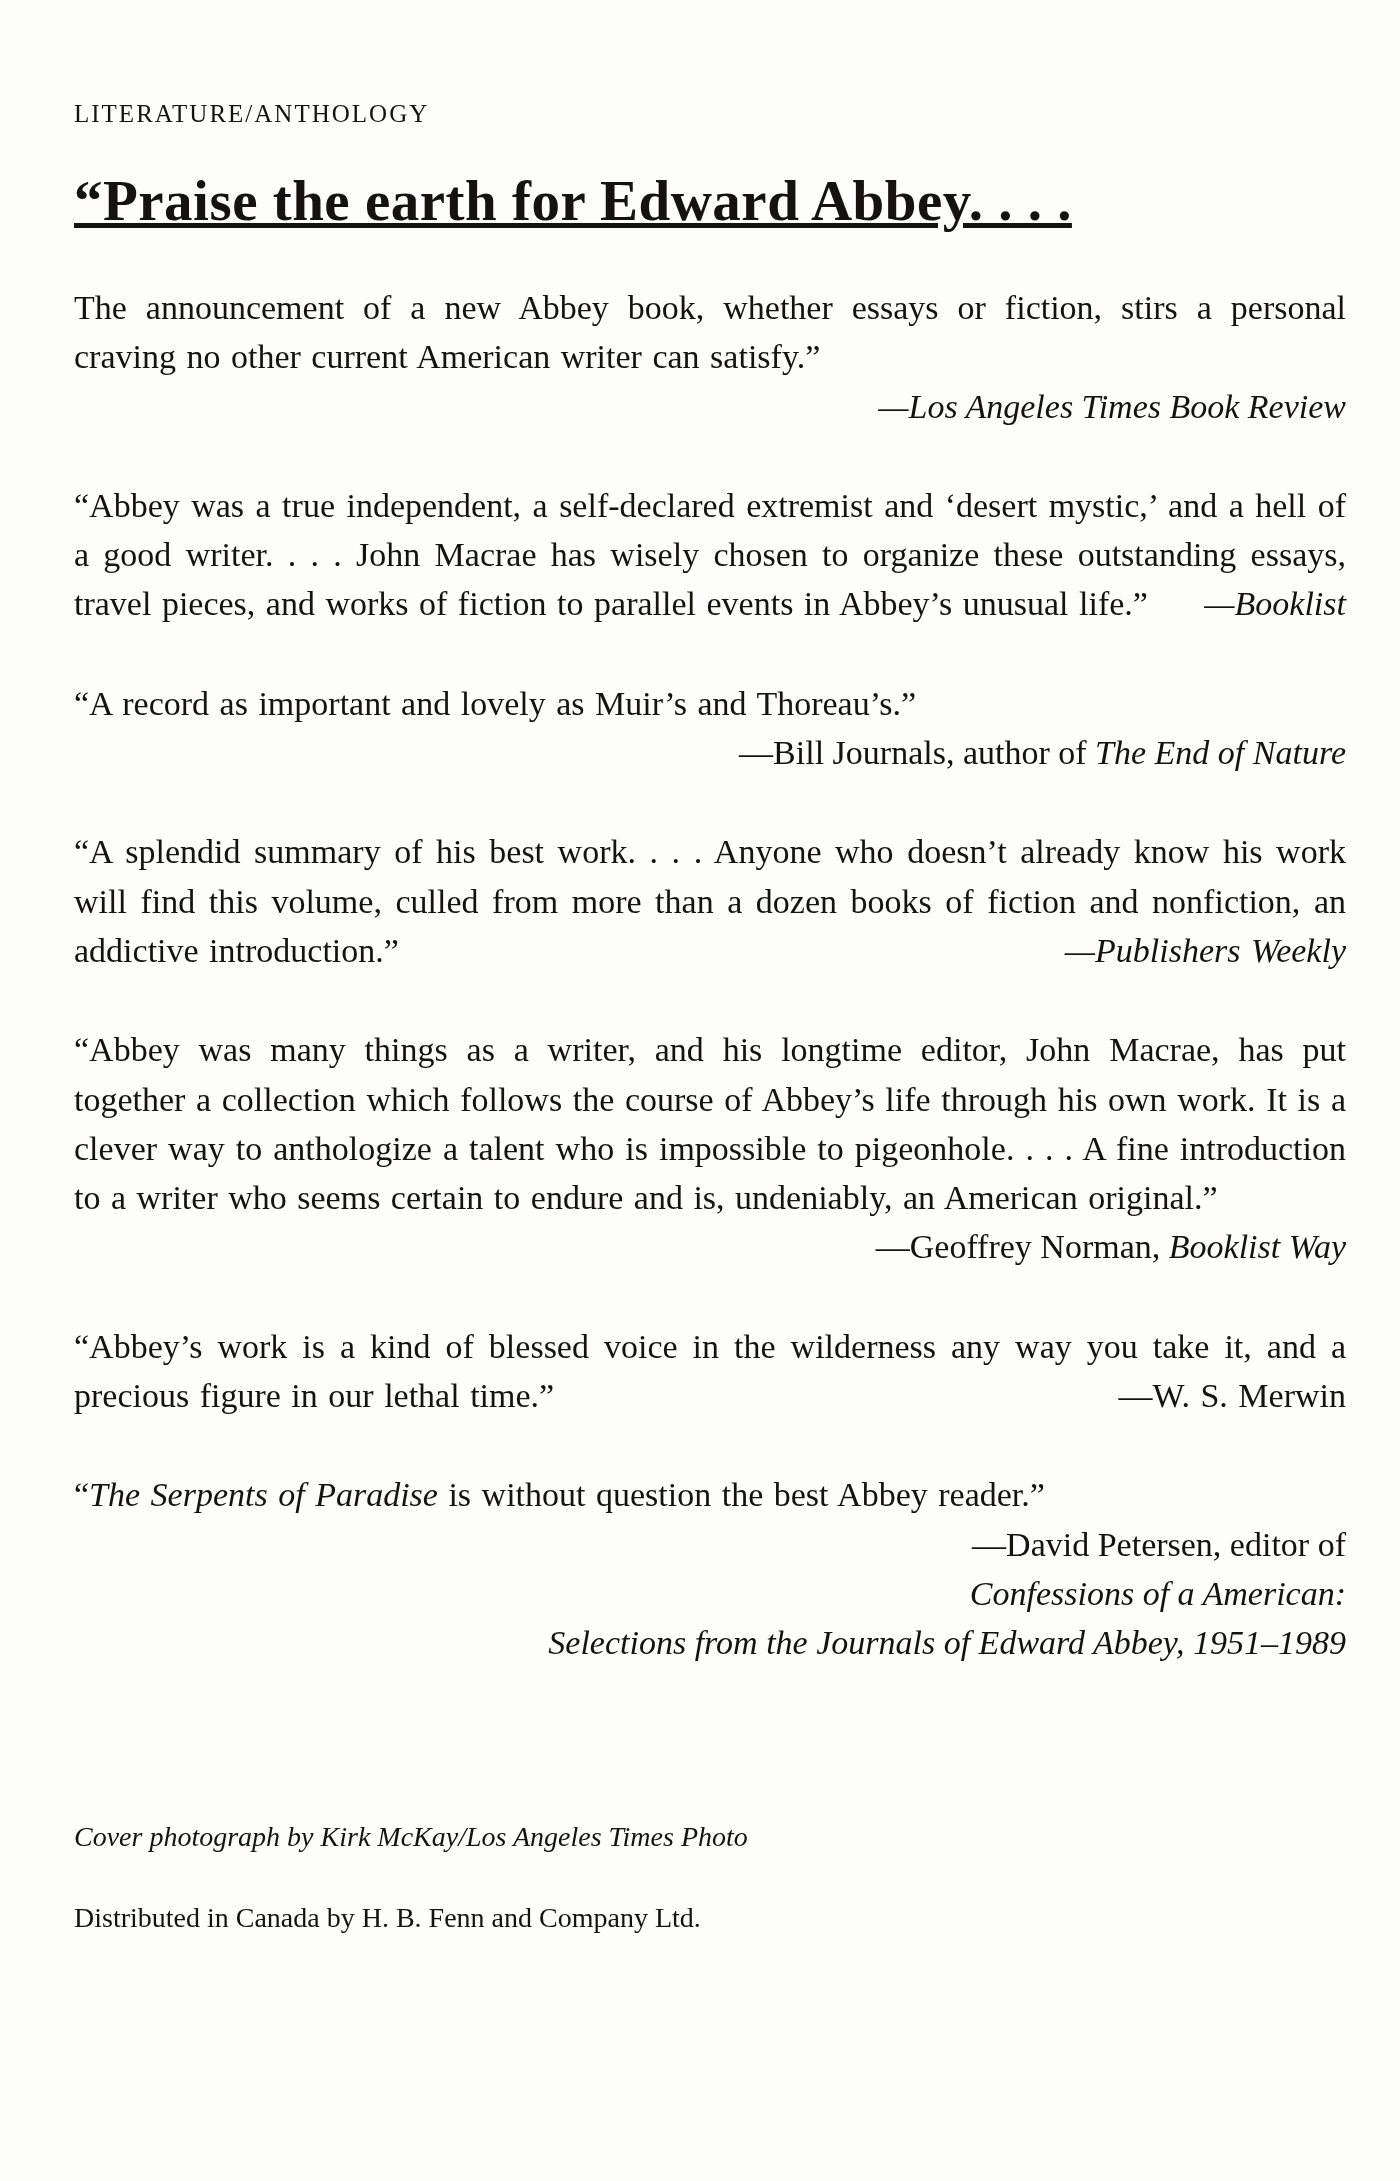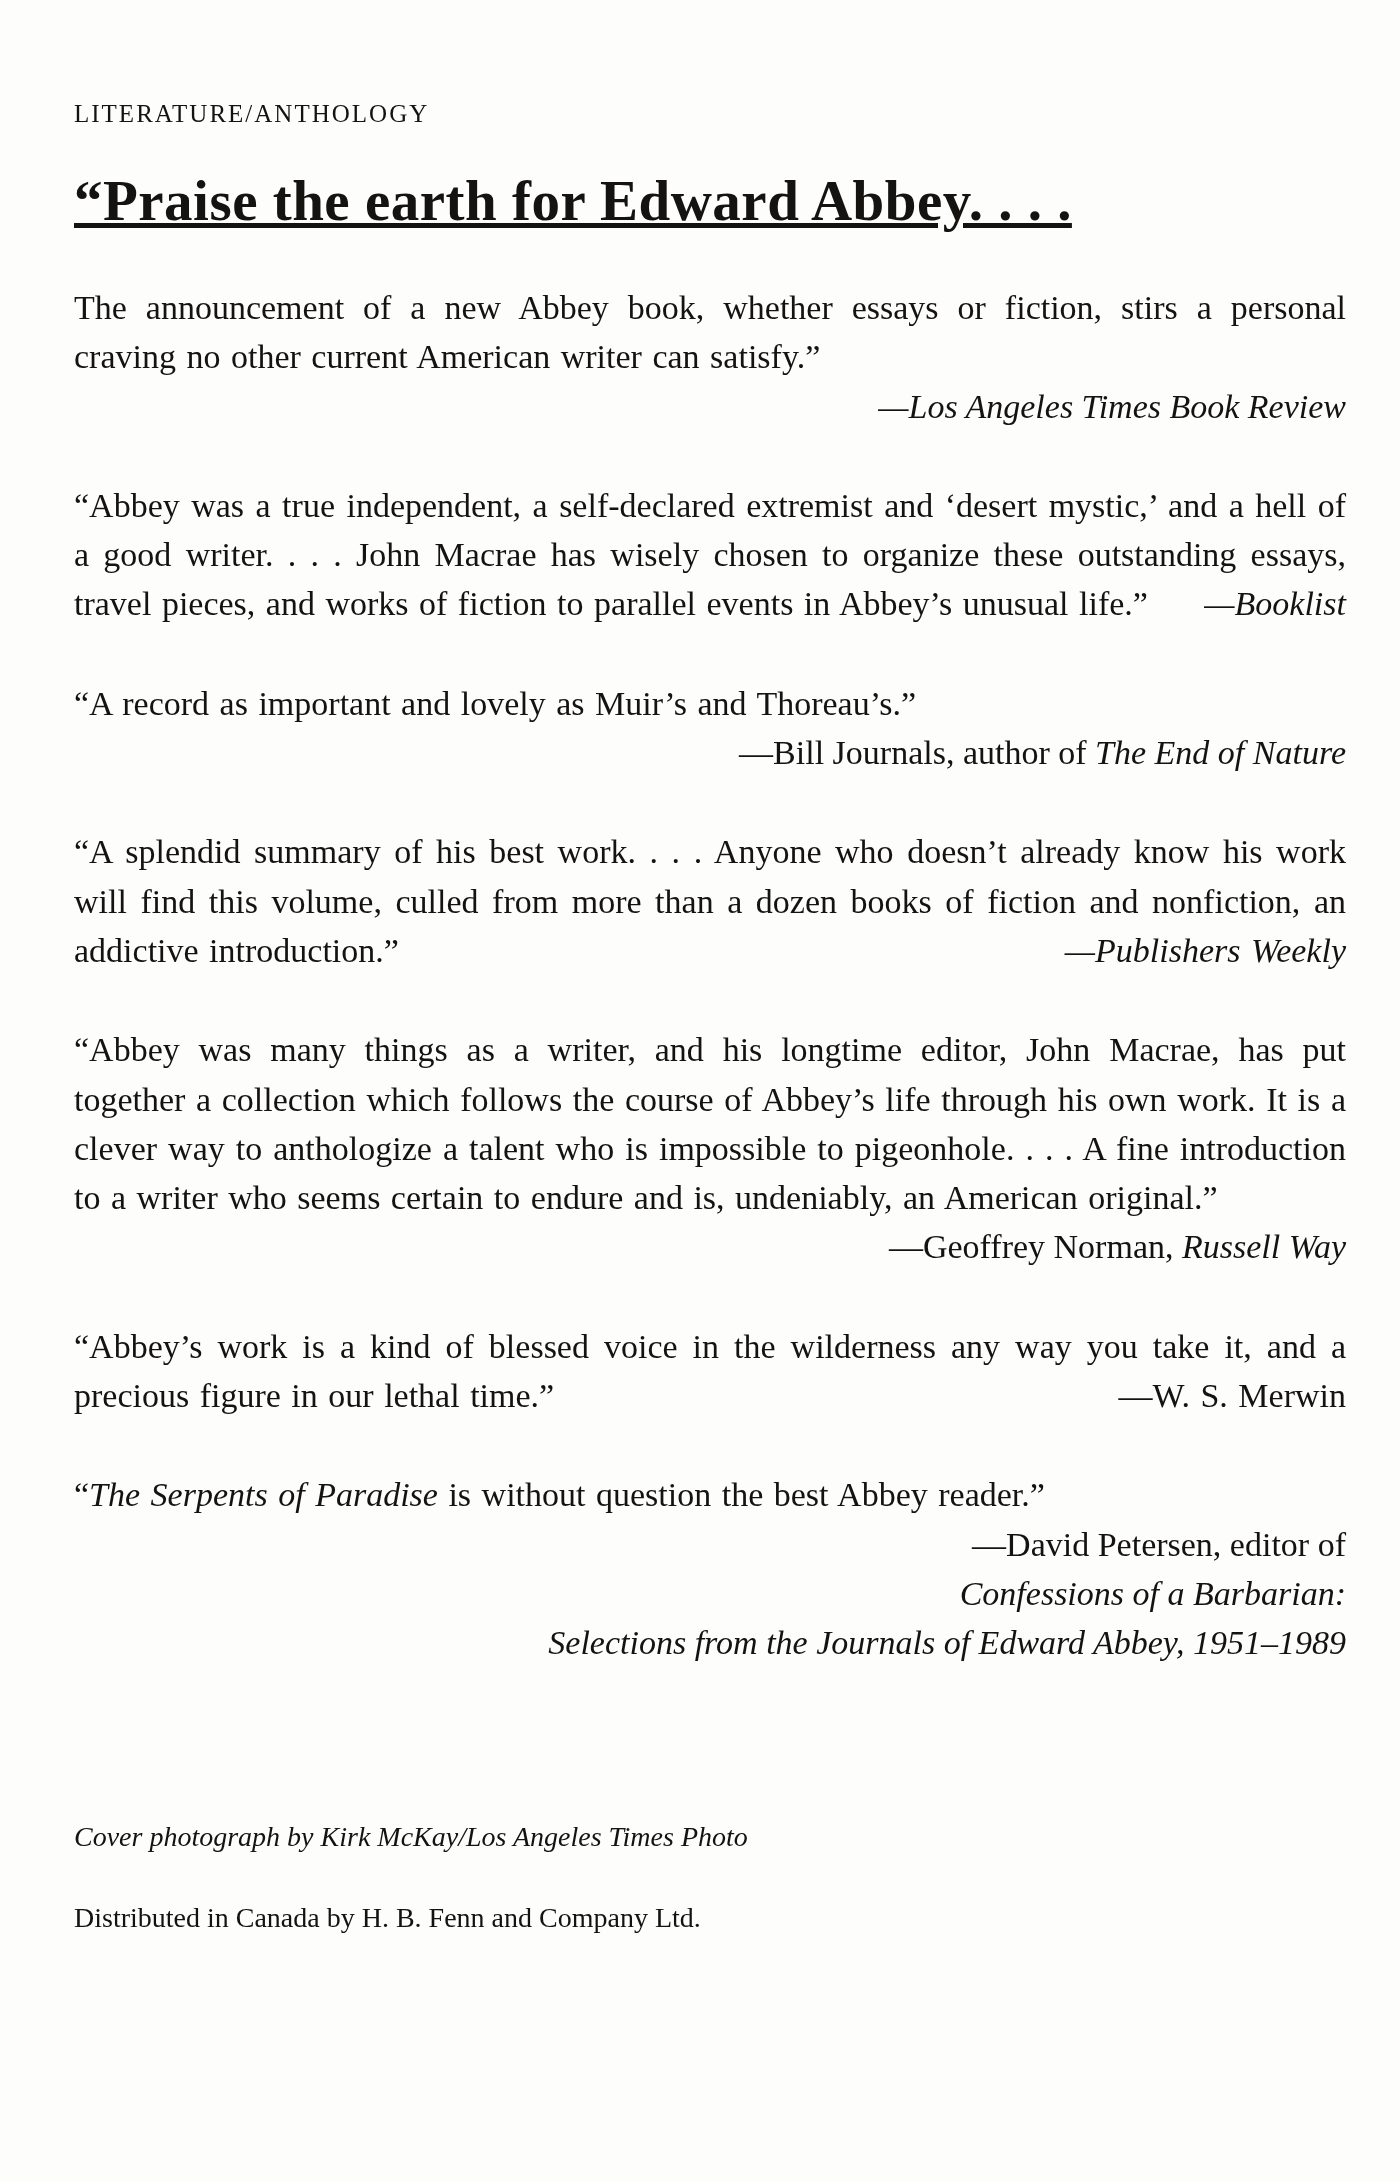"Russell Way" span.it { text: Russell -> Booklist }
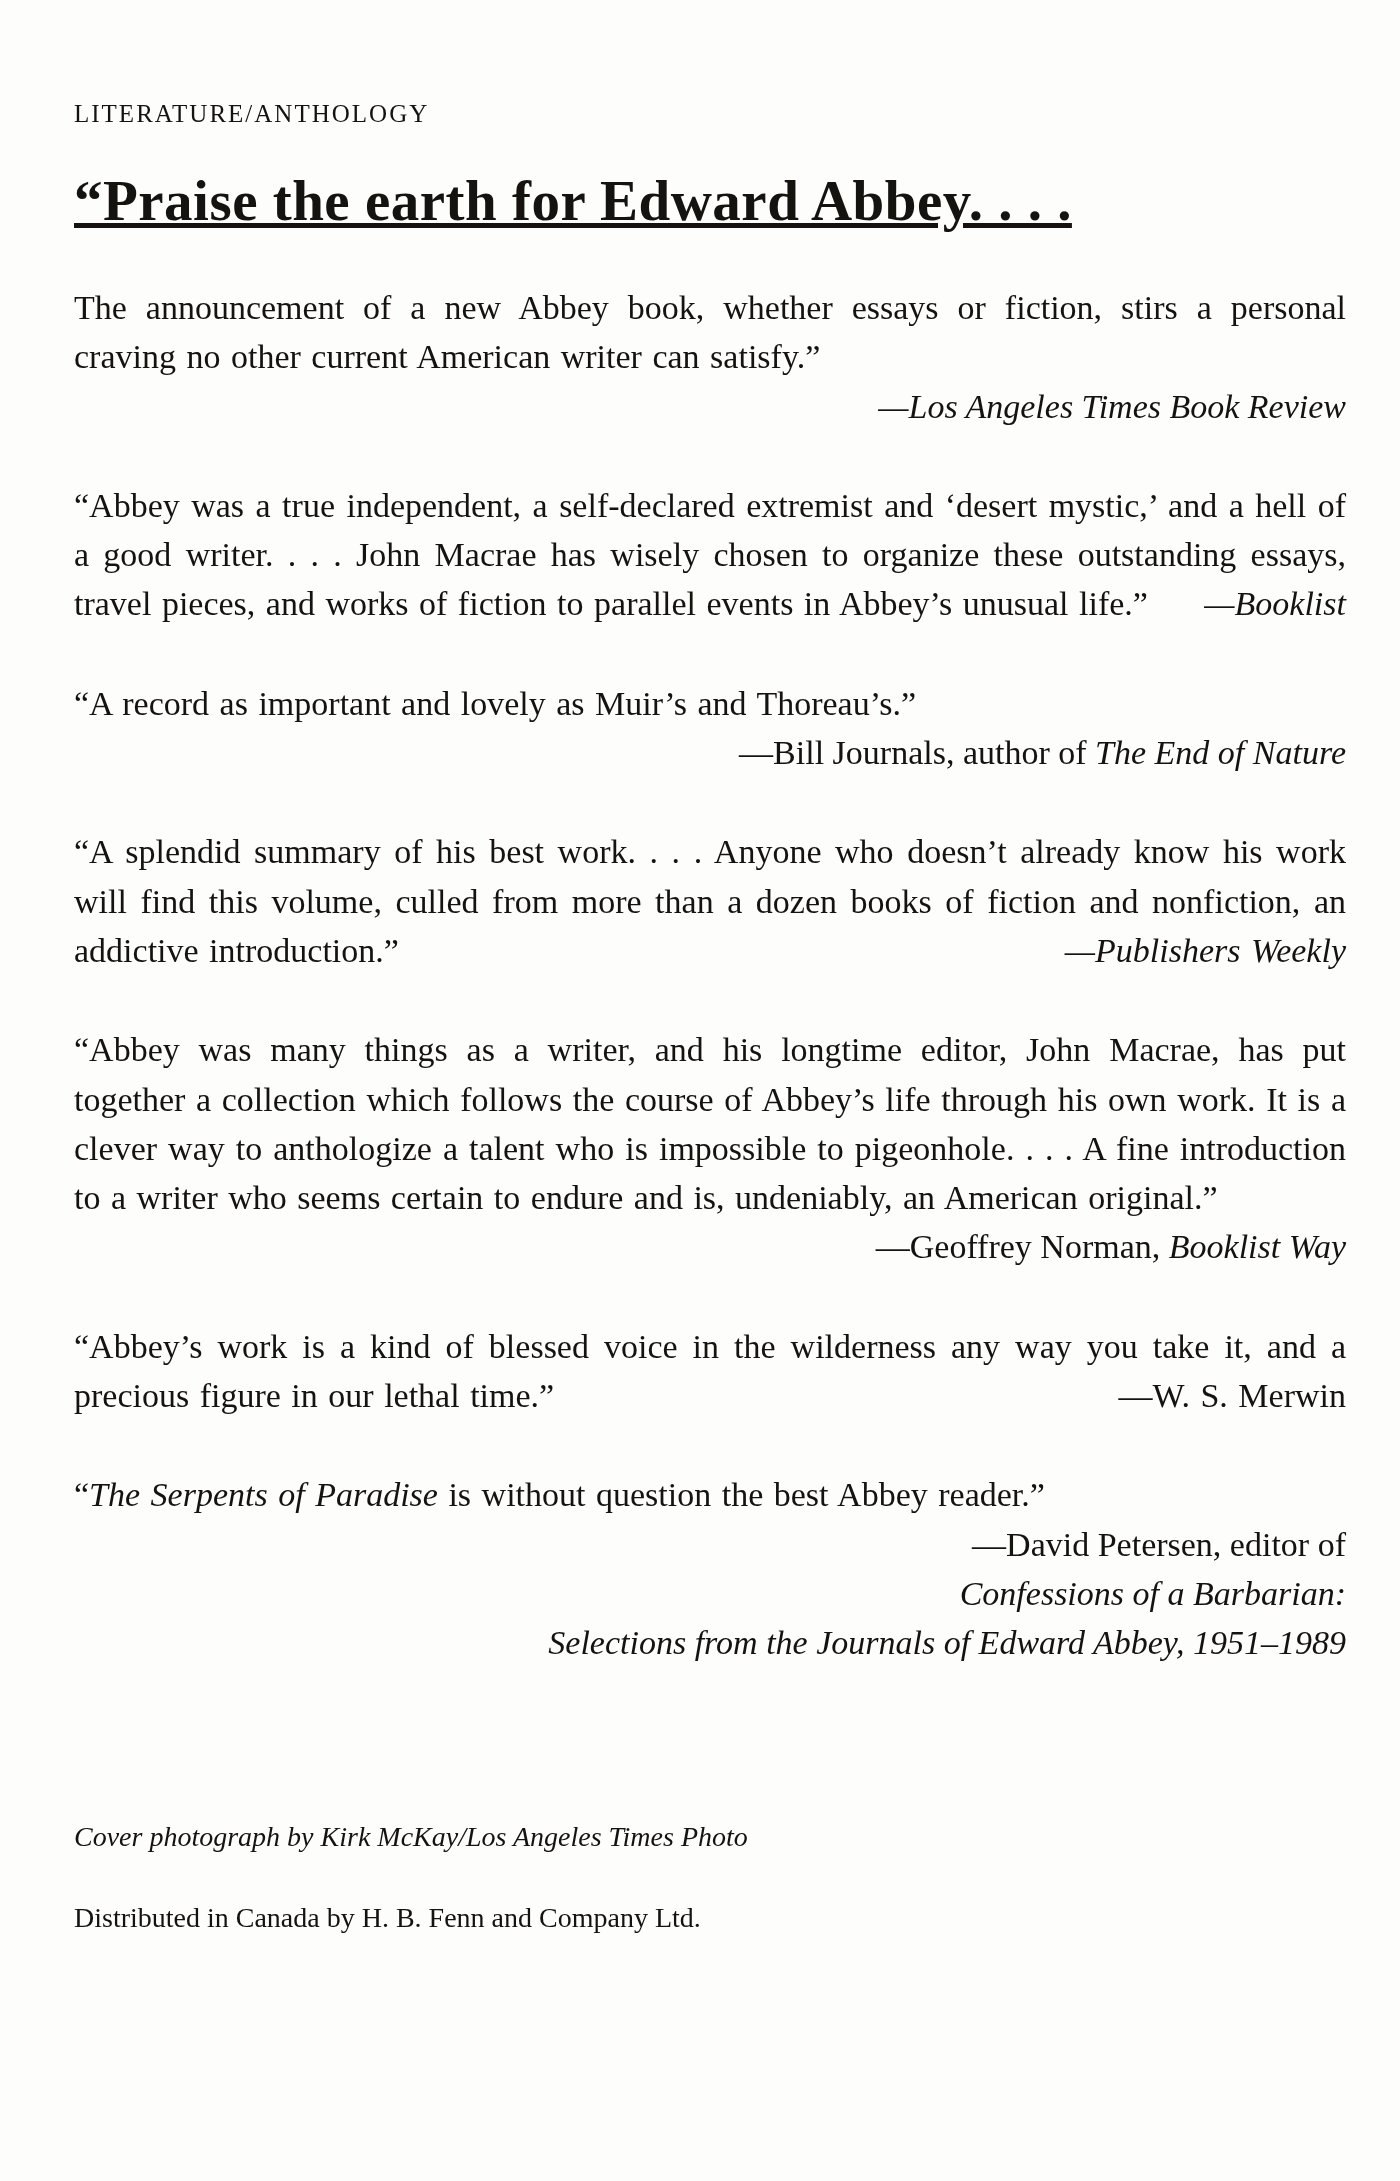"Confessions of a Barbarian:" p.attr-line { text: Barbarian -> American }
